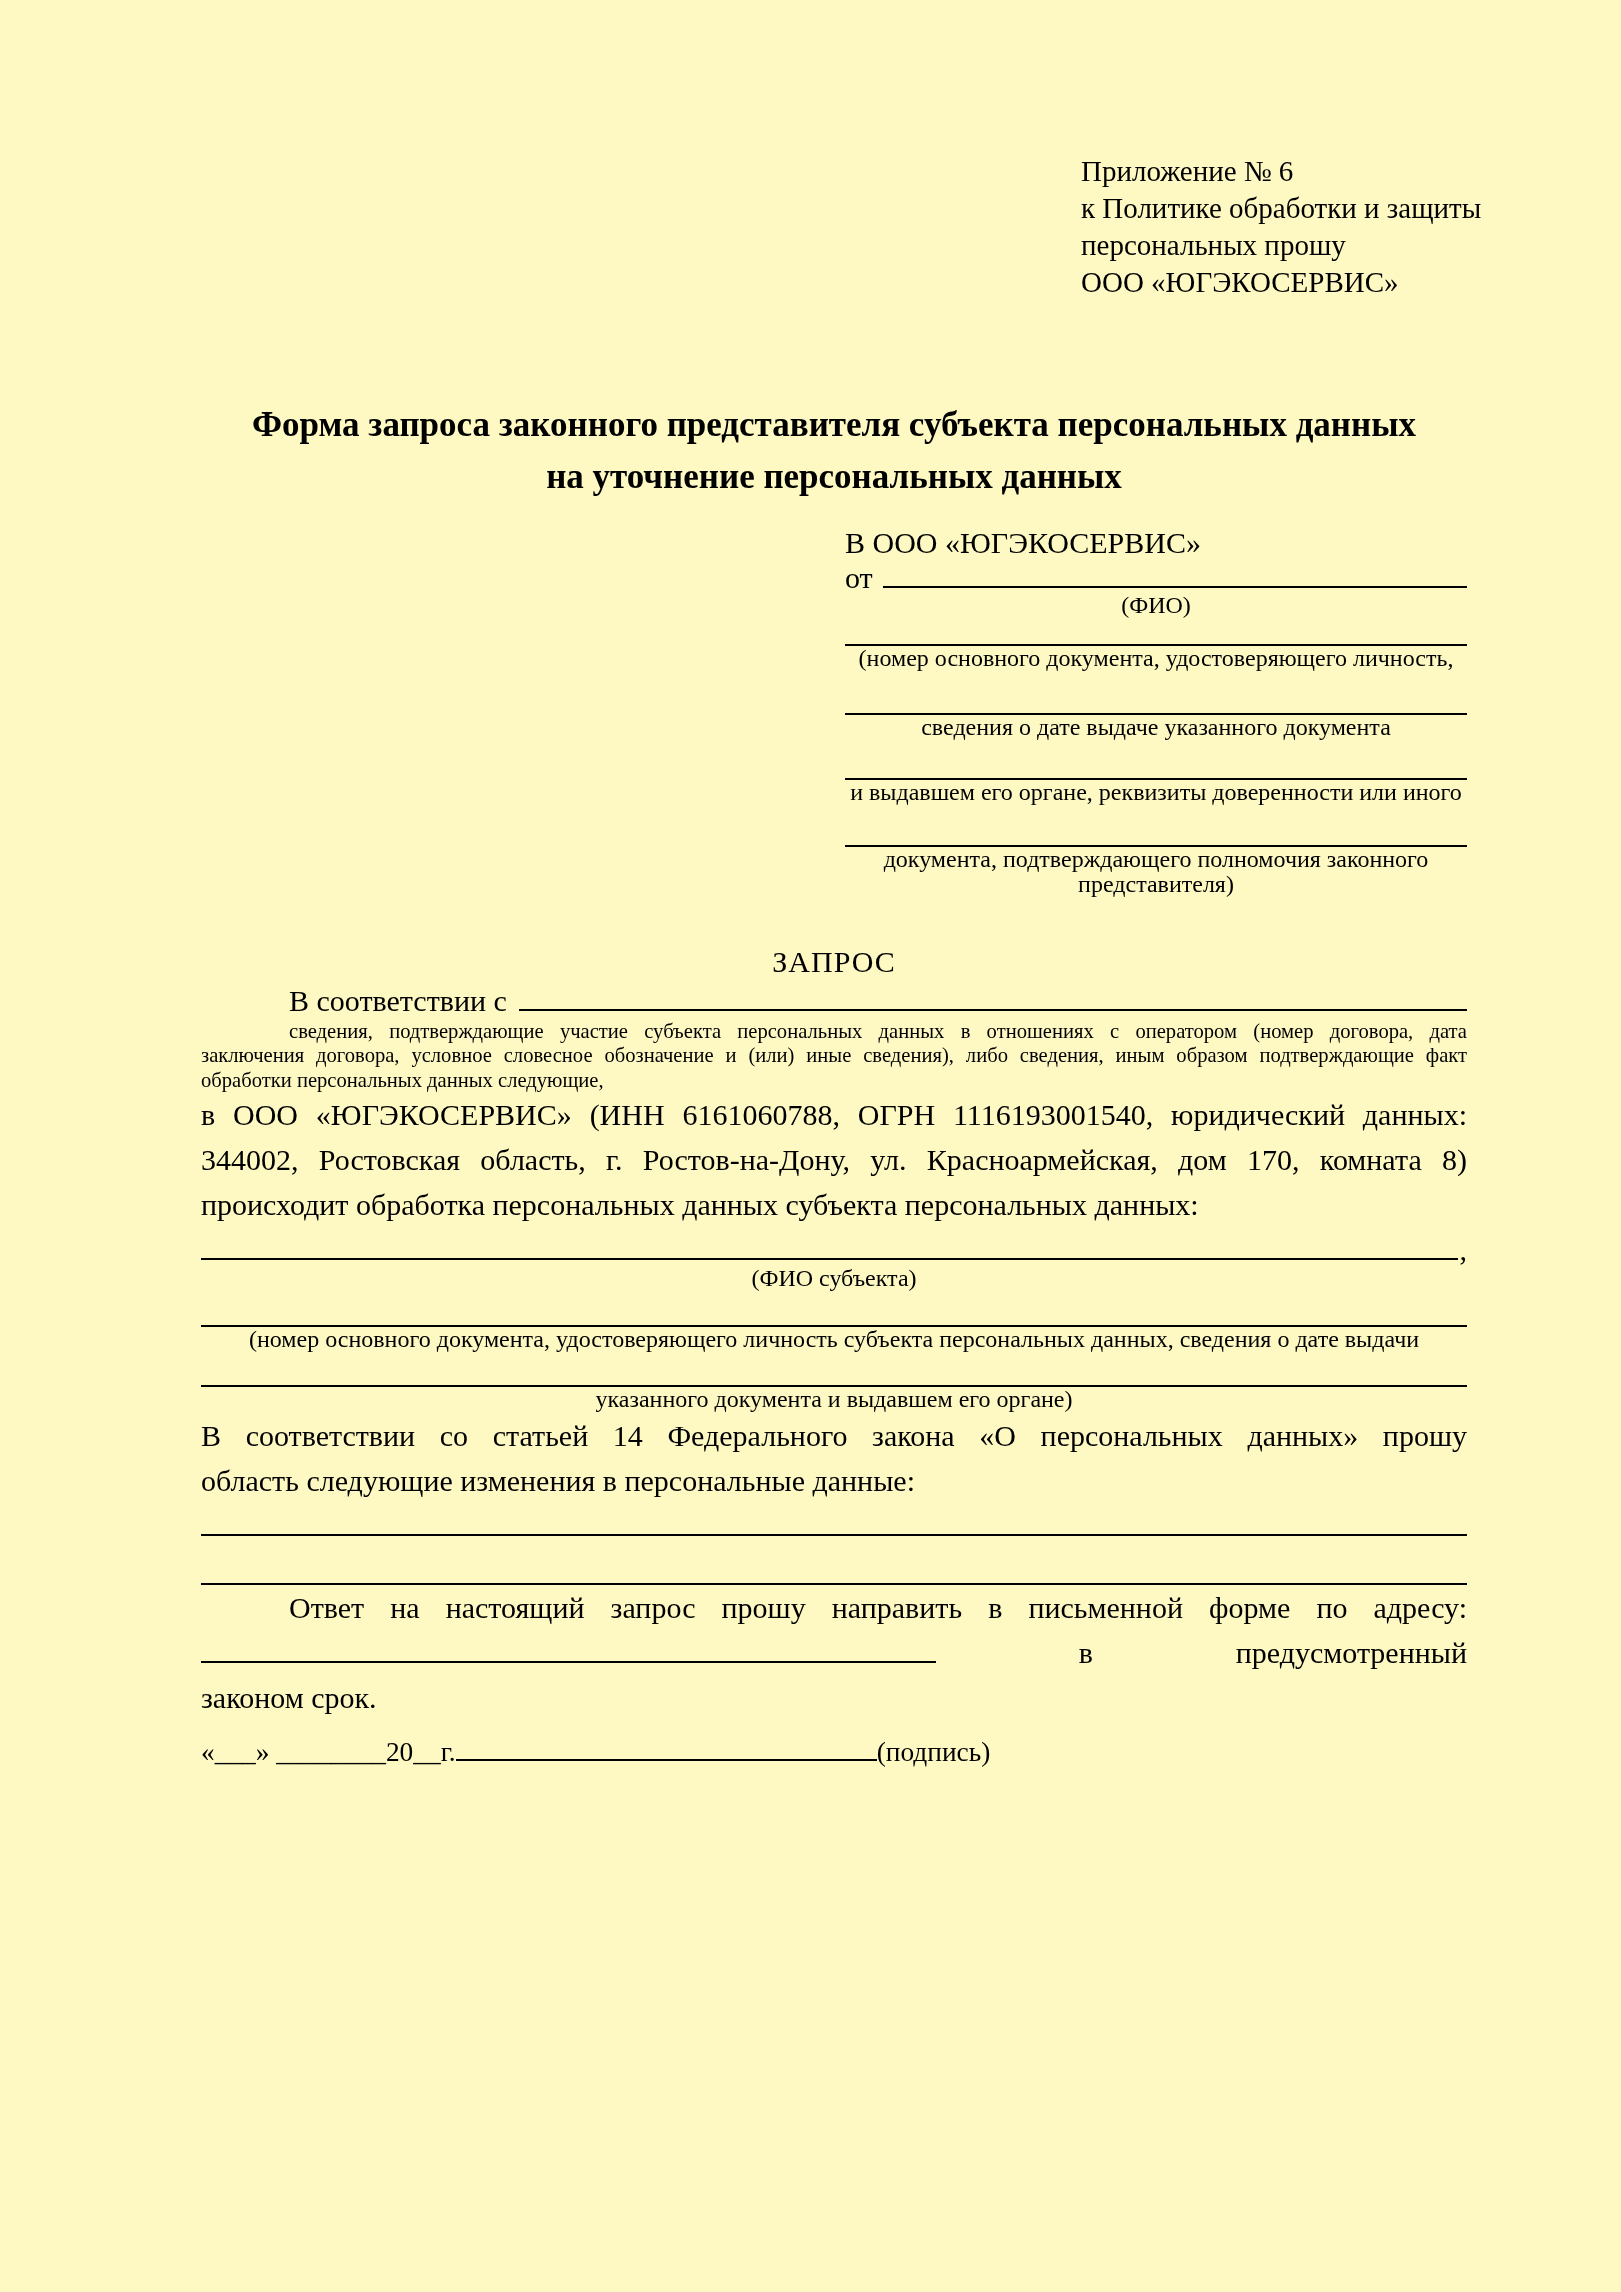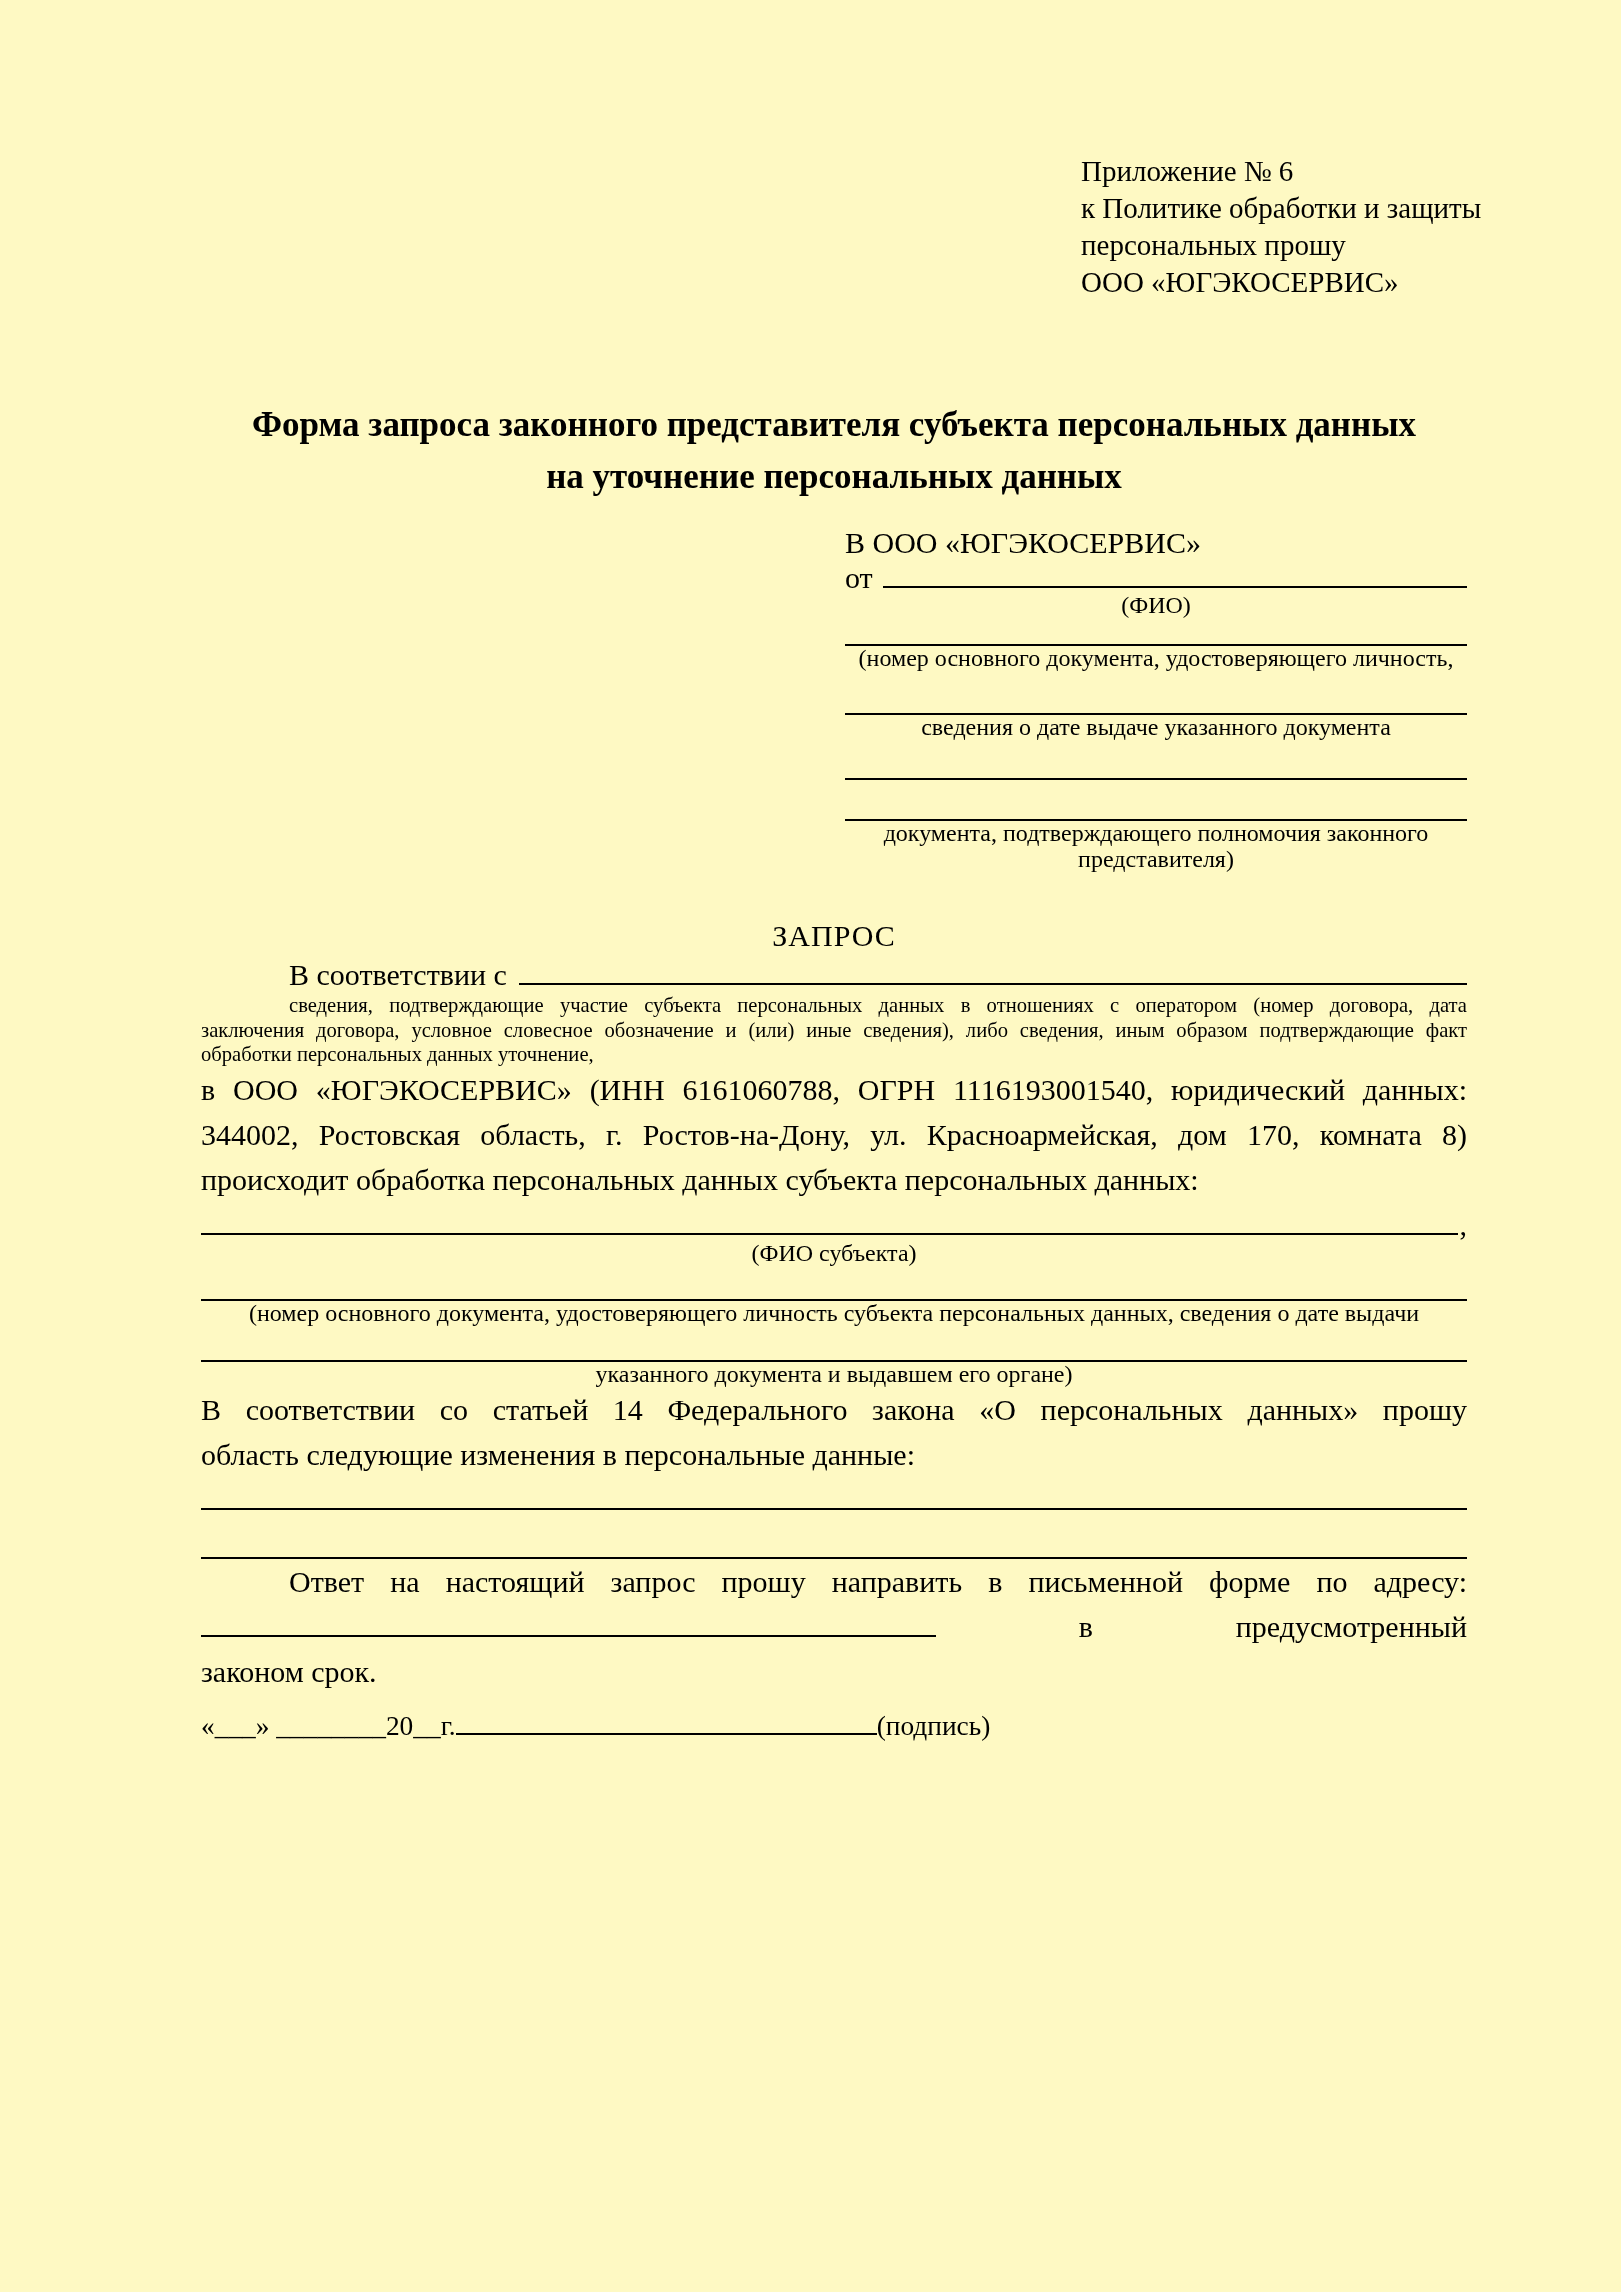"и выдавшем его органе, реквизиты" div.caption { html: none -> <div>и выдавшем его органе, реквизиты доверенности или иного</div> }
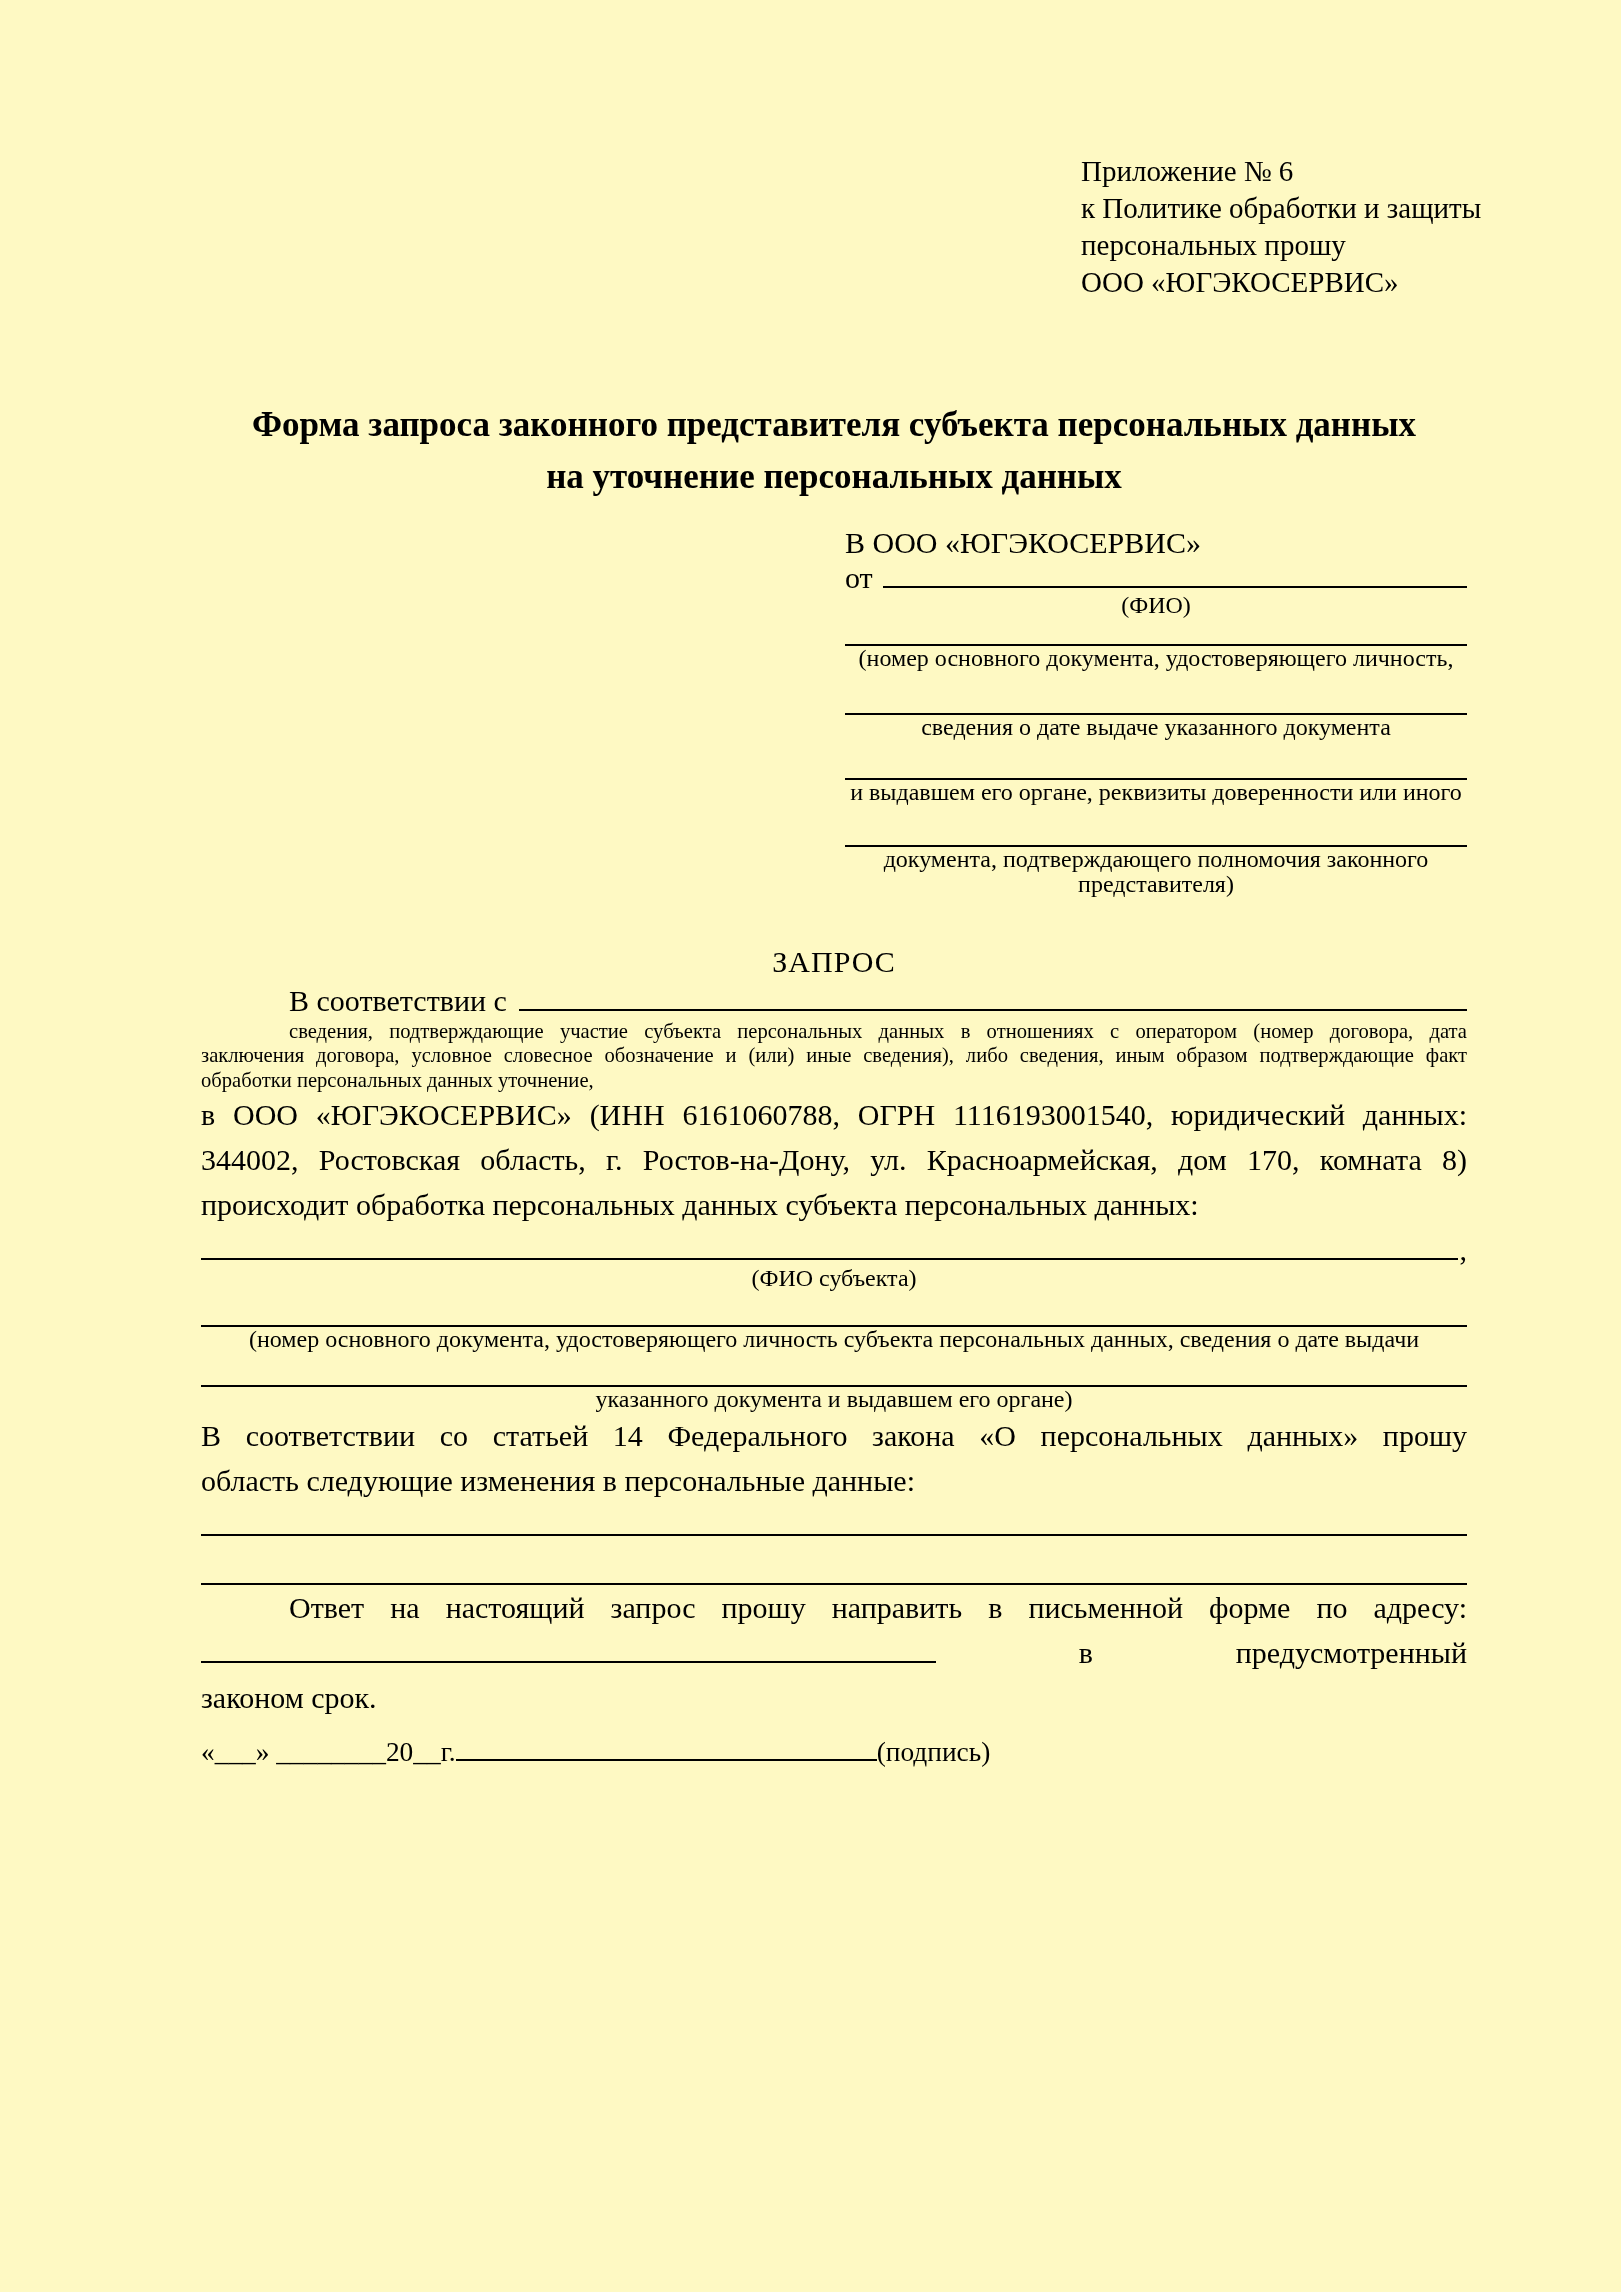"обработки персональных данных уточнение," span.nline { text: уточнение -> следующие }
